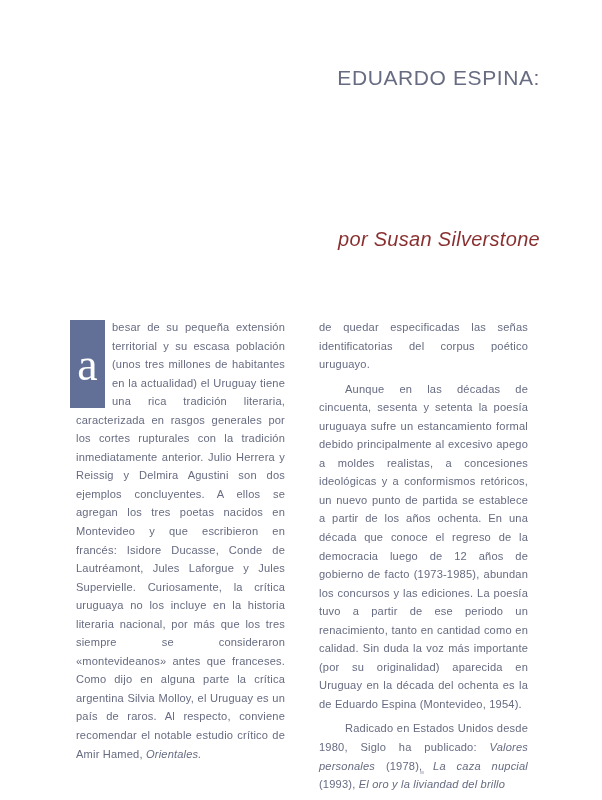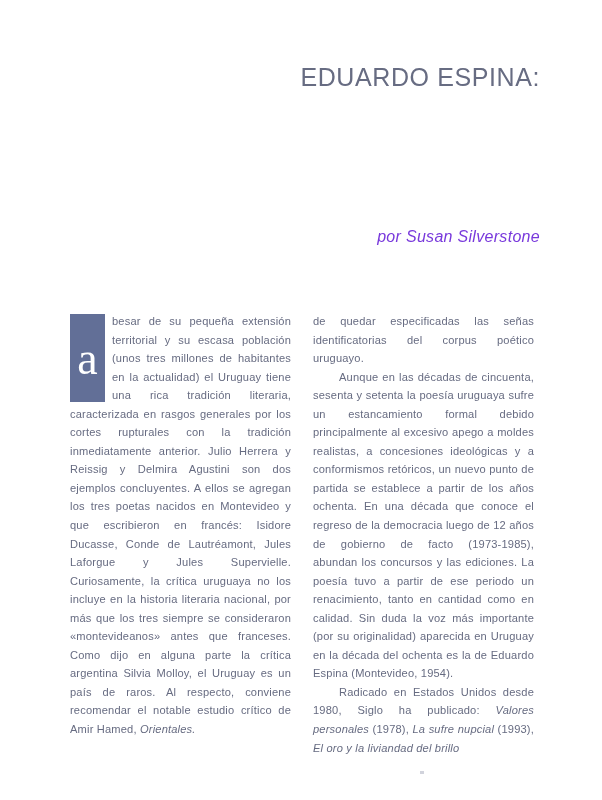"EDUARDO ESPINA:" .title-line { font-size: 25px -> 21px }
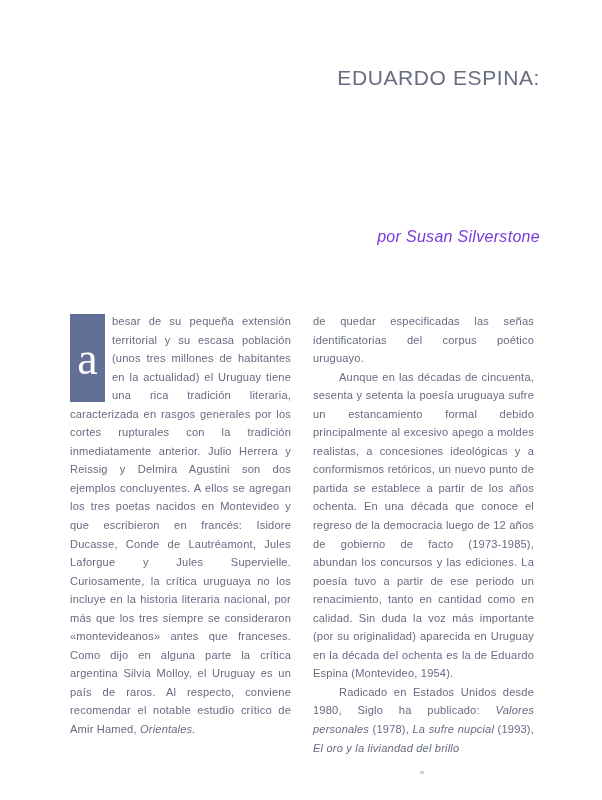"por Susan Silverstone" .byline { color: #6d28d9 -> #7f1d1d; font-size: 16px -> 20px }
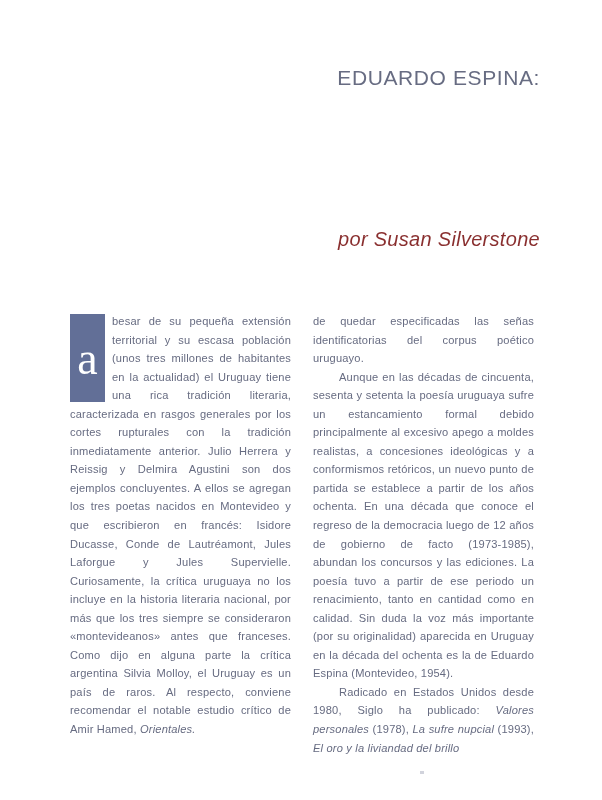"besar de su pequeña extensión" .body-text p { margin: 0 -> 6px }
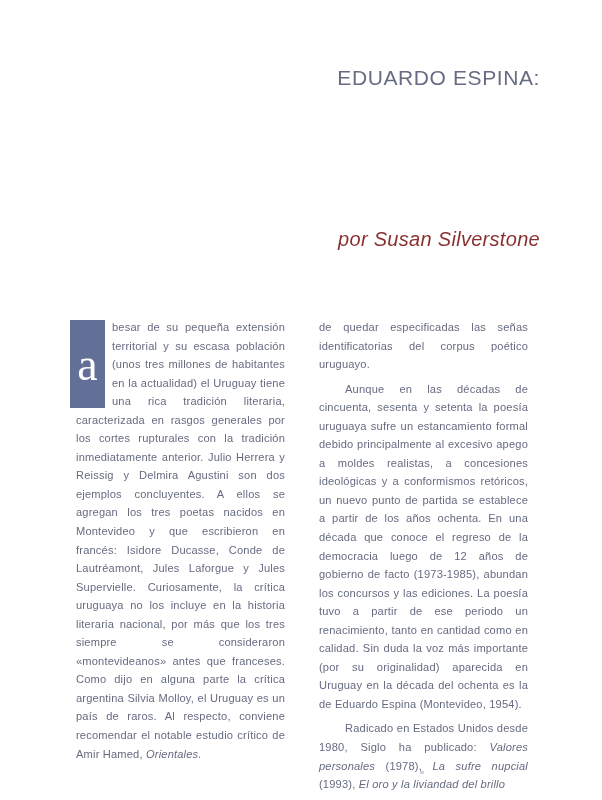"La sufre nupcial" i { text: sufre -> caza }
